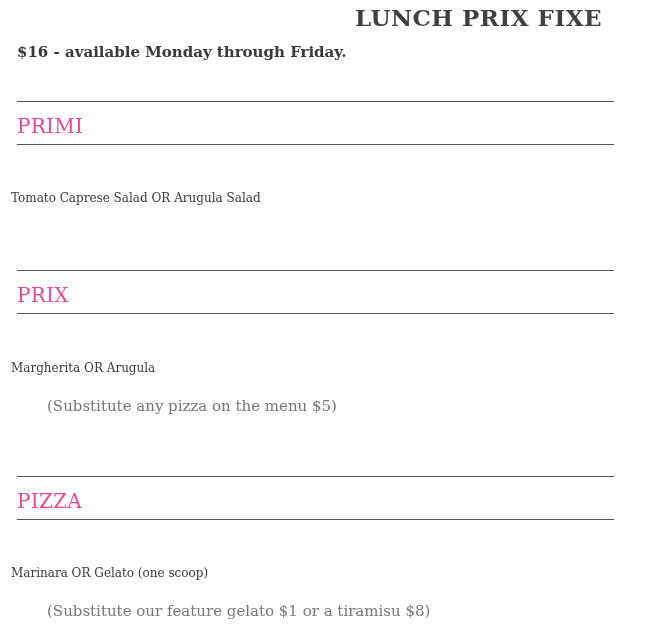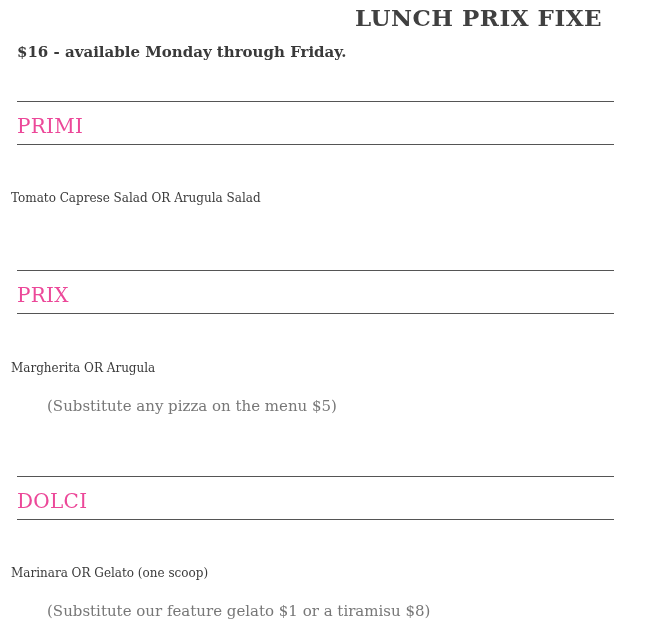"DOLCI" div.sec-title { text: DOLCI -> PIZZA }
